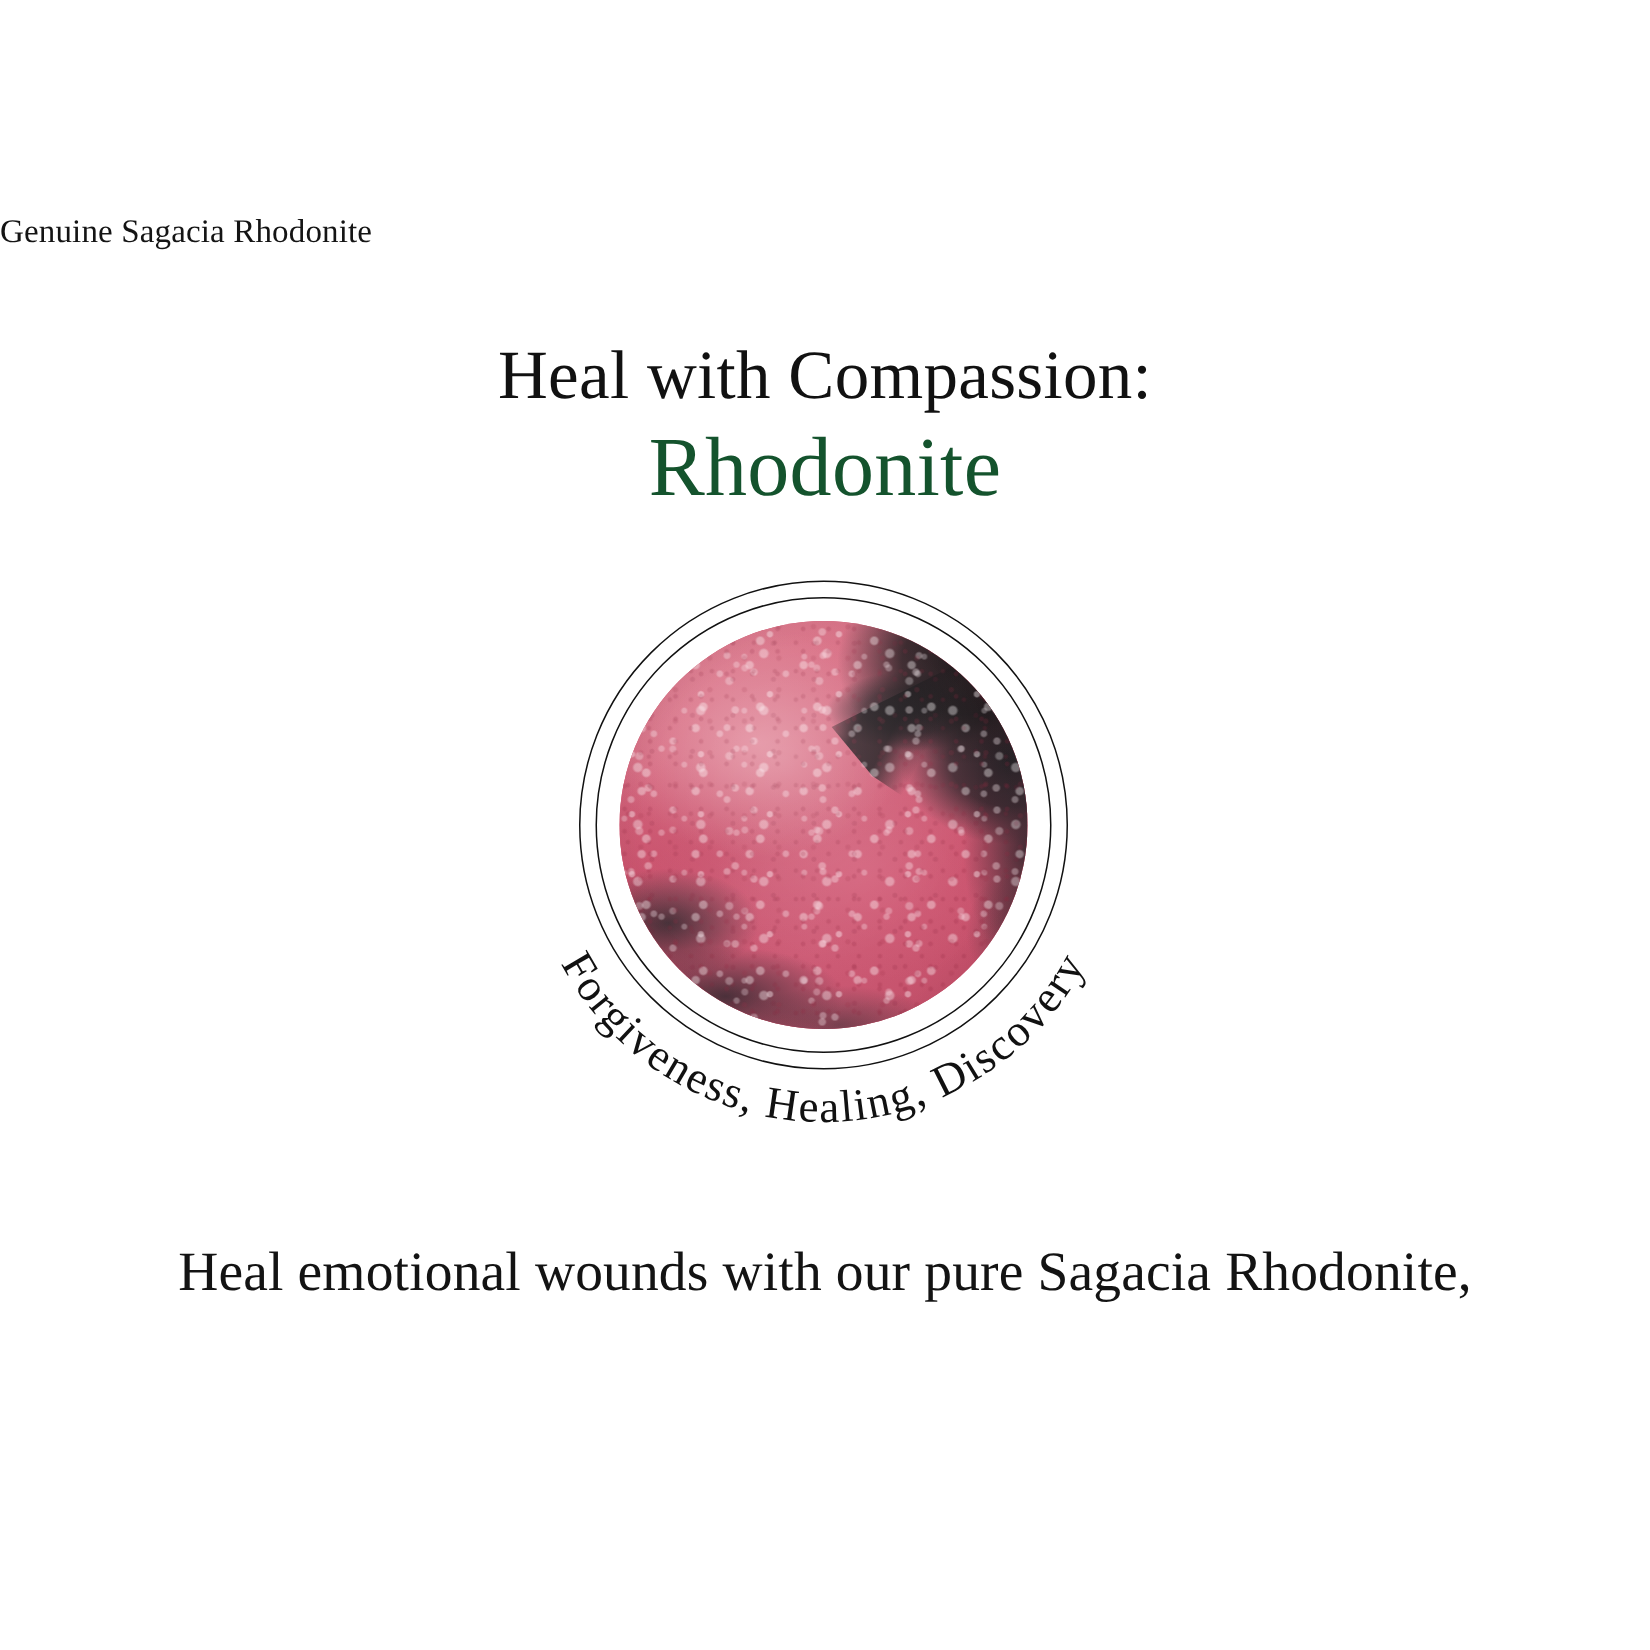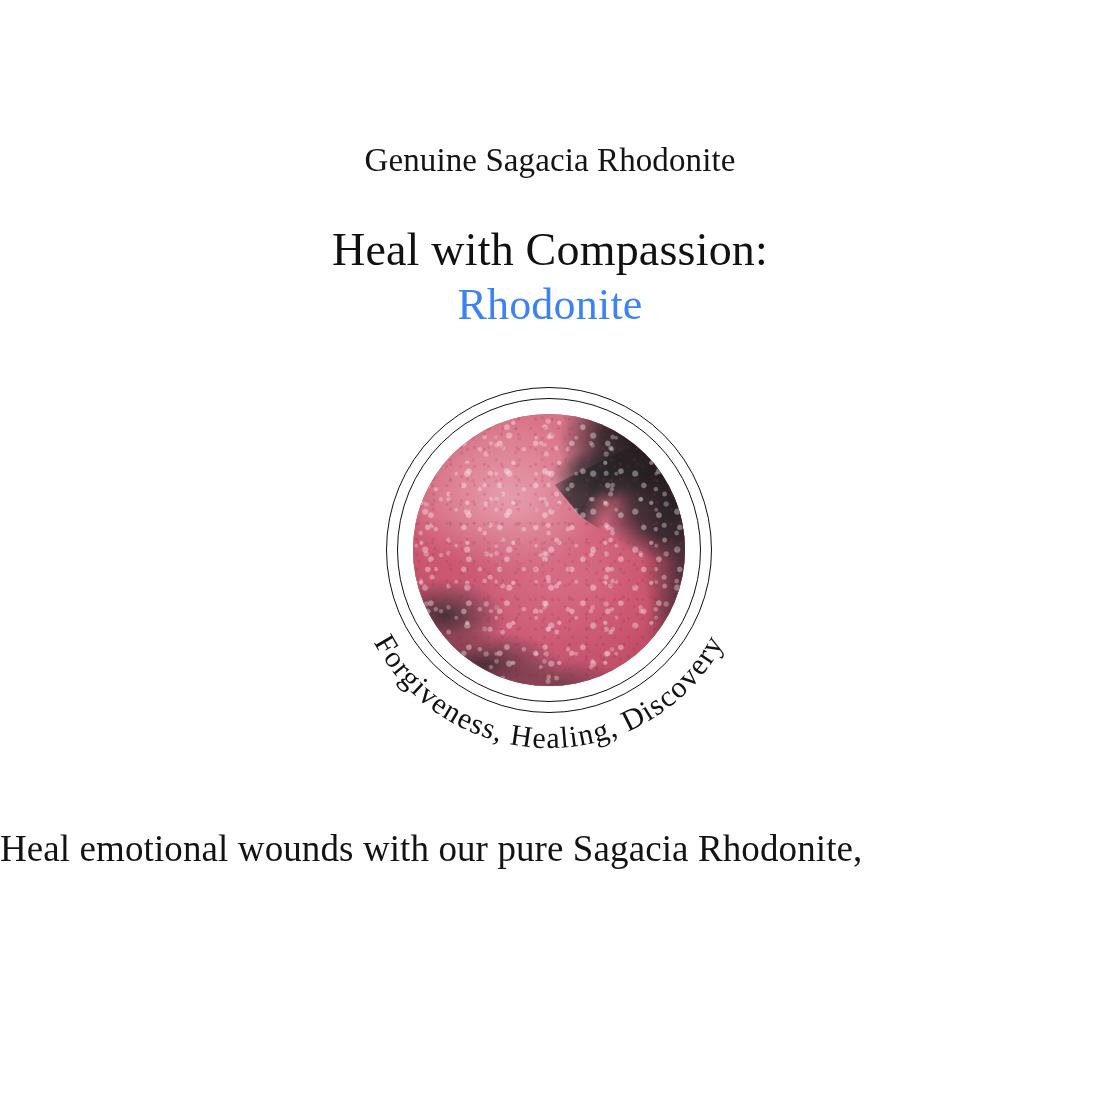"Genuine Sagacia Rhodonite" .eyebrow { font-size: 33px -> 22px; text-align: center -> none }
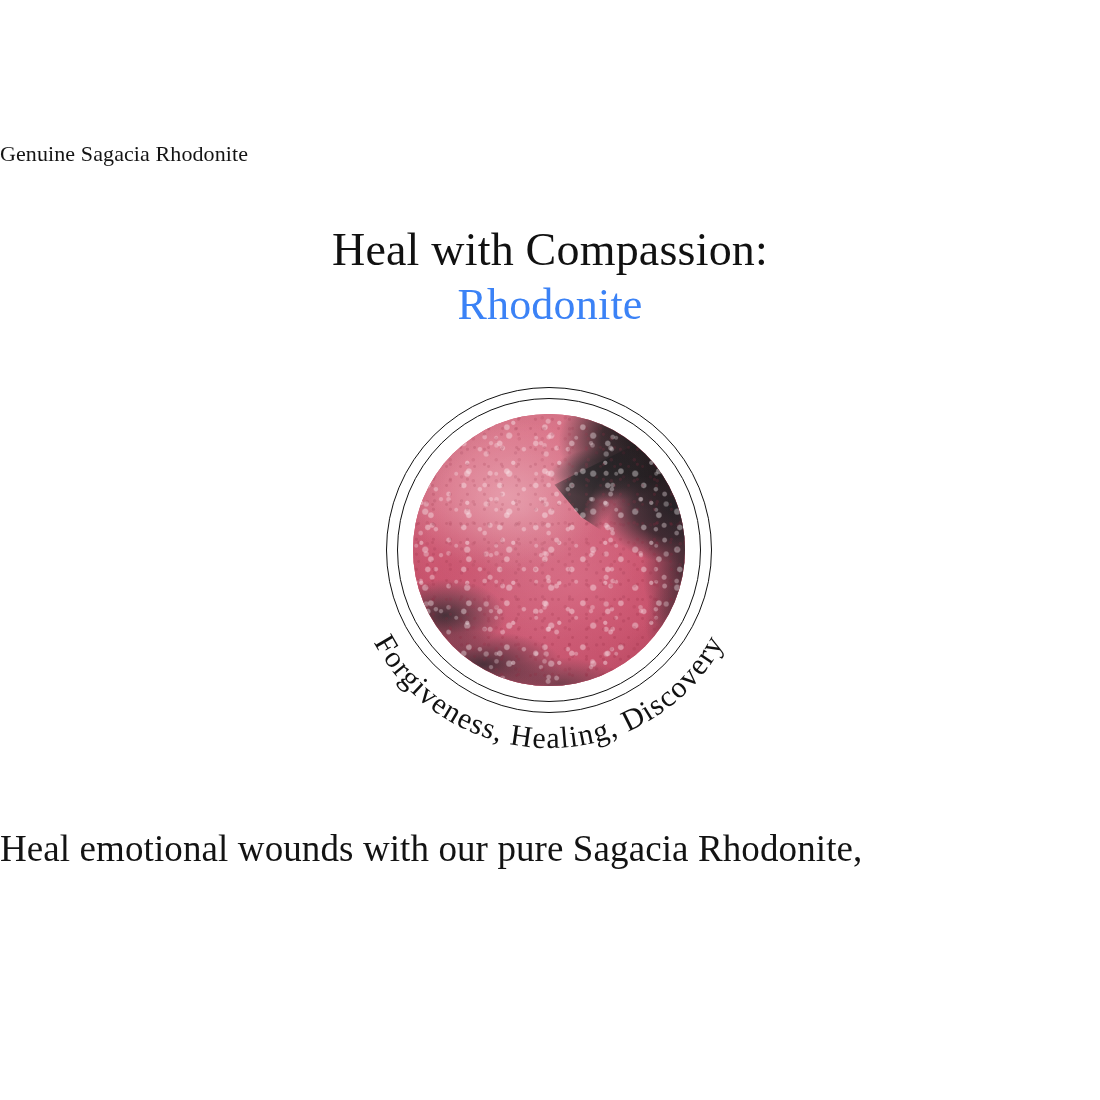"Rhodonite" .title-line2 { color: #3b82f6 -> #14532d; font-size: 44px -> 56px }
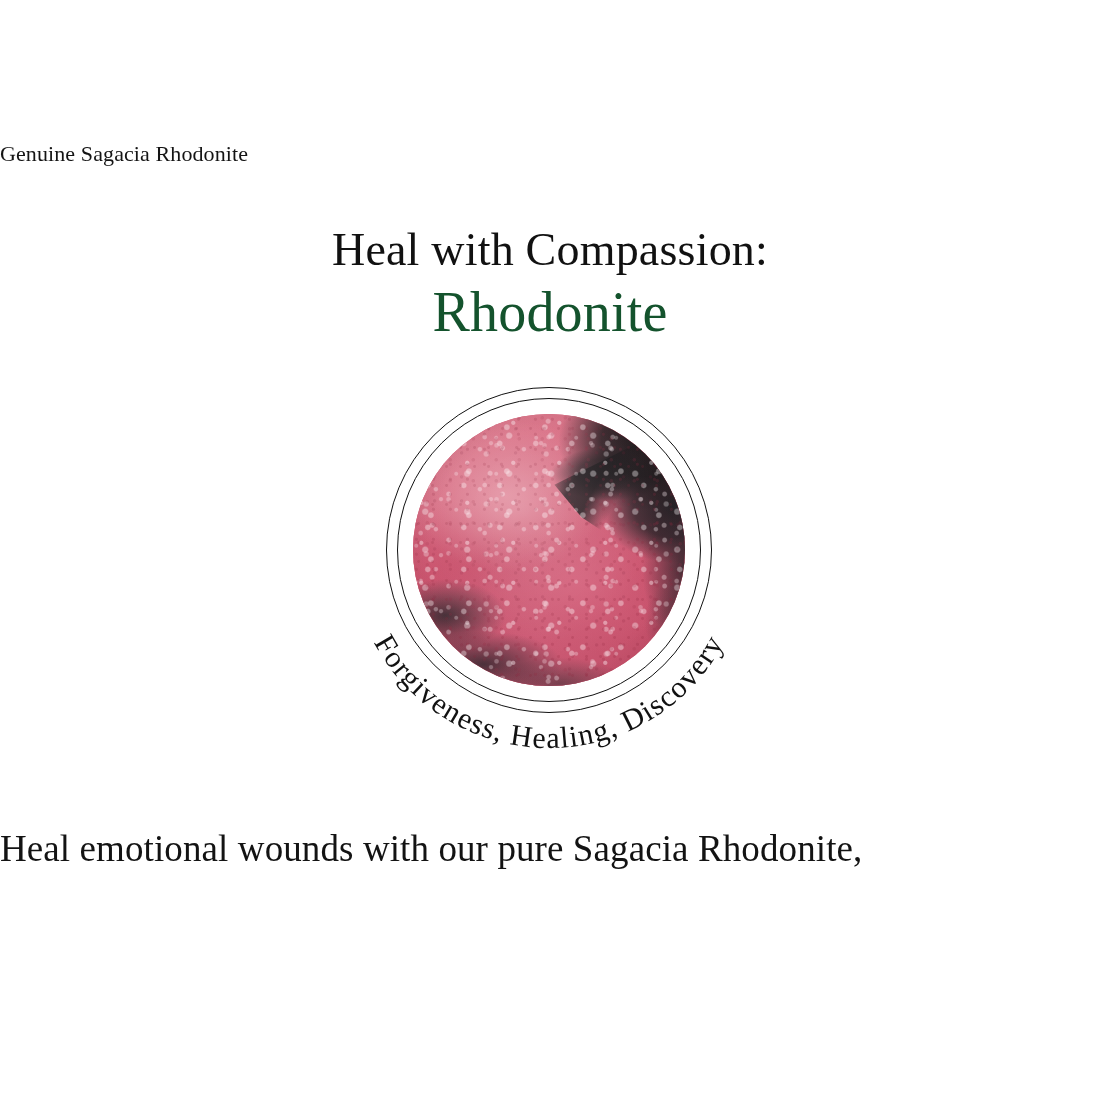"Heal emotional wounds with our" .caption { text-align: none -> center }
